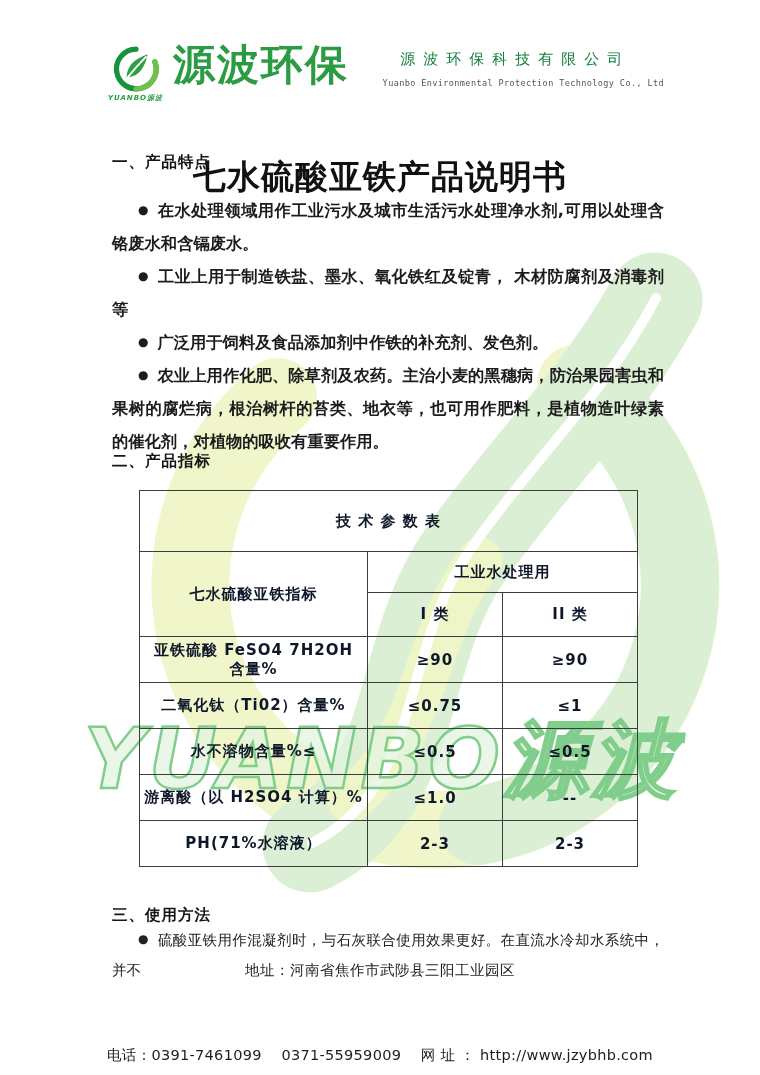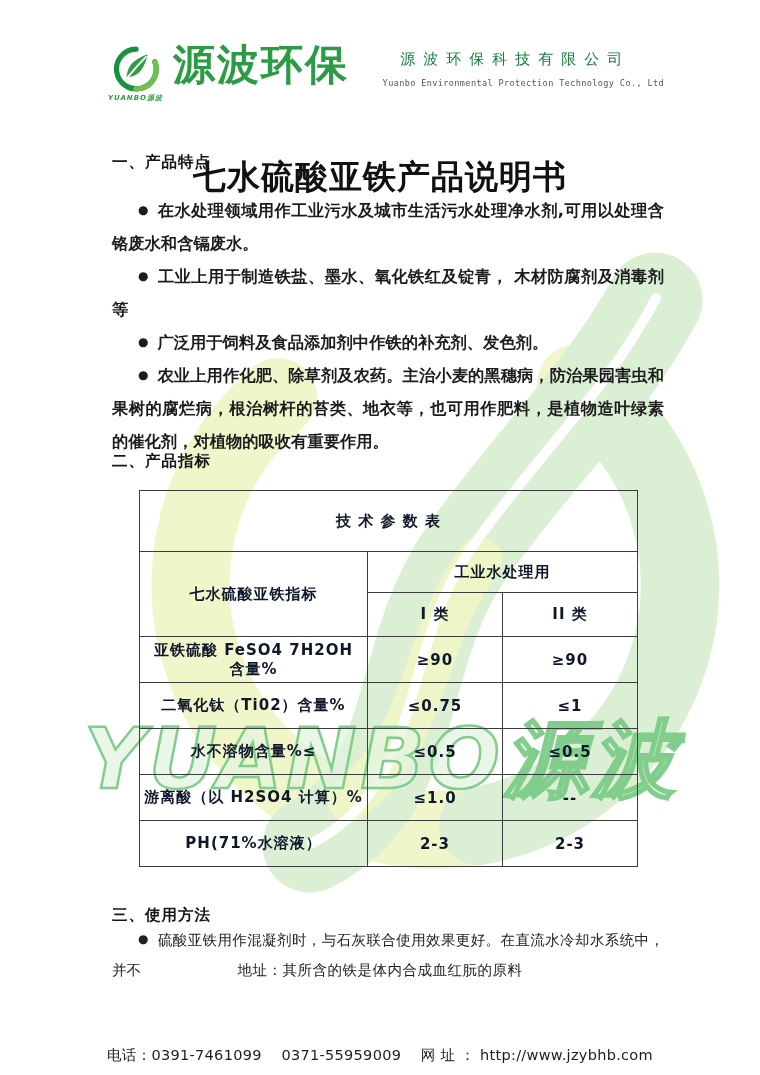"地址：其所含的铁是体内合成血红朊的原料" div.footer-line { text: 其所含的铁是体内合成血红朊的原料 -> 河南省焦作市武陟县三阳工业园区 }
